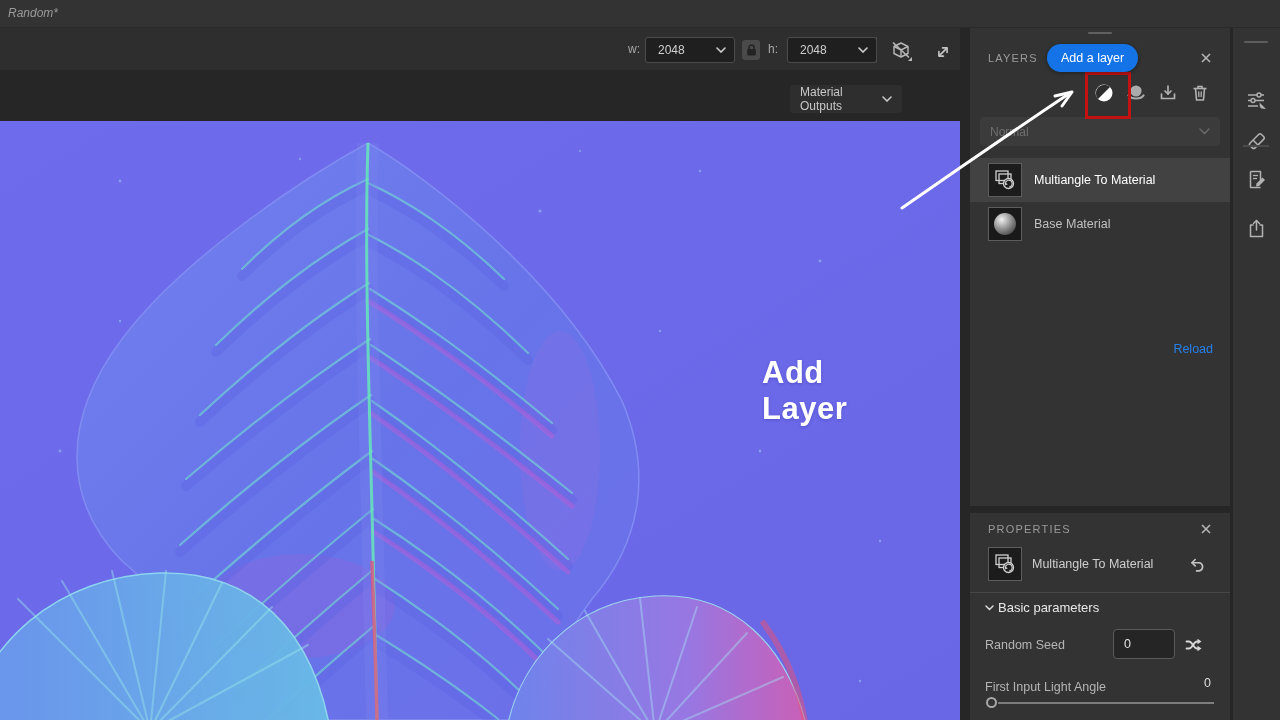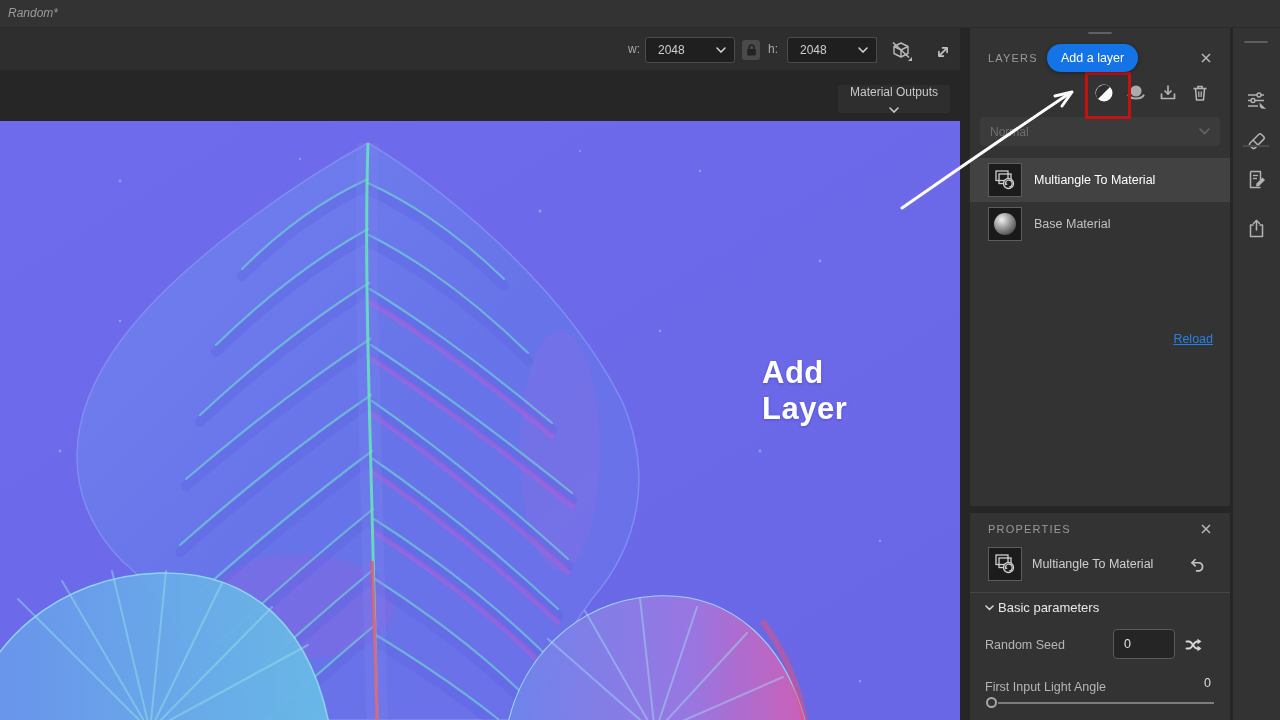"Material Outputs" div.abs { flex-direction: column -> none; left: 838px -> 790px }
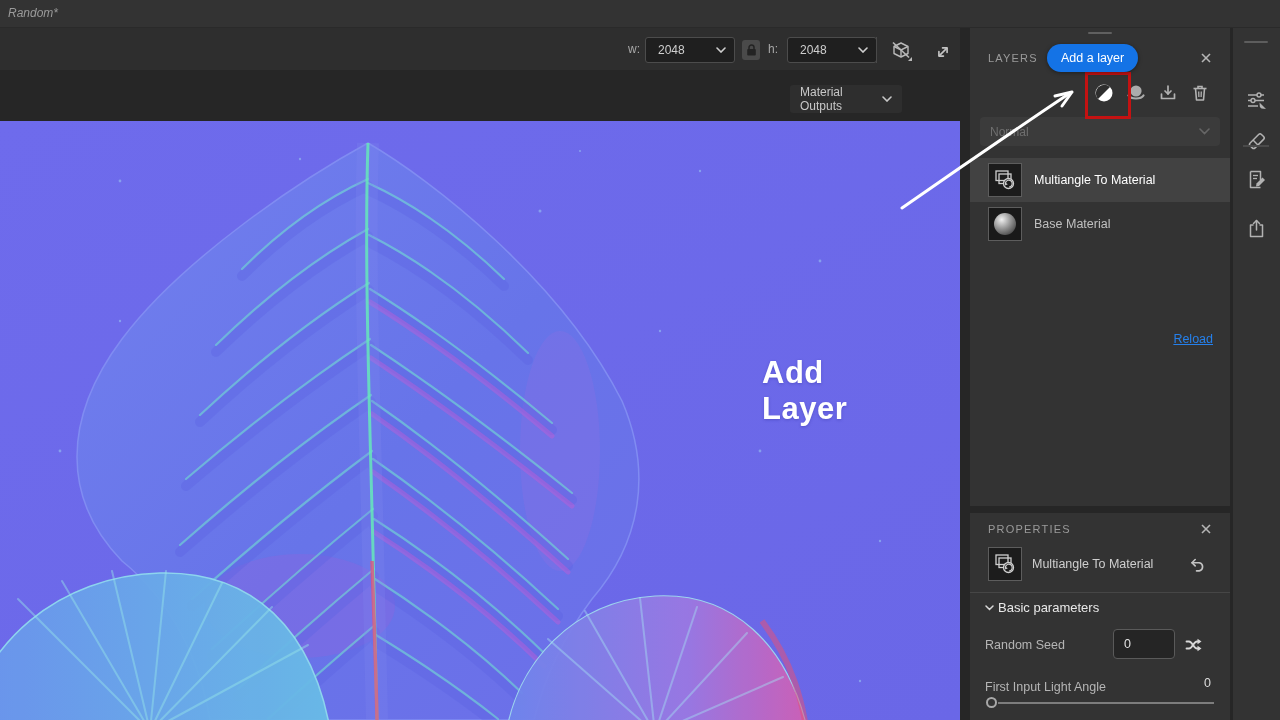"Reload" .reload-link { text-decoration: underline -> none; top: 304px -> 314px }
